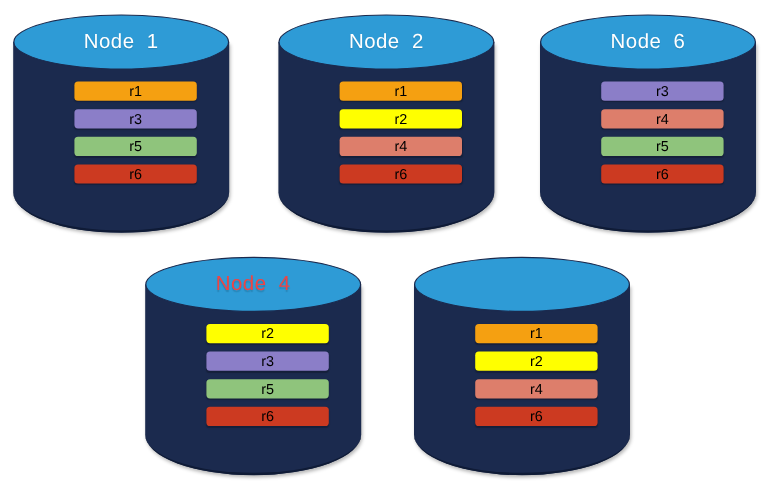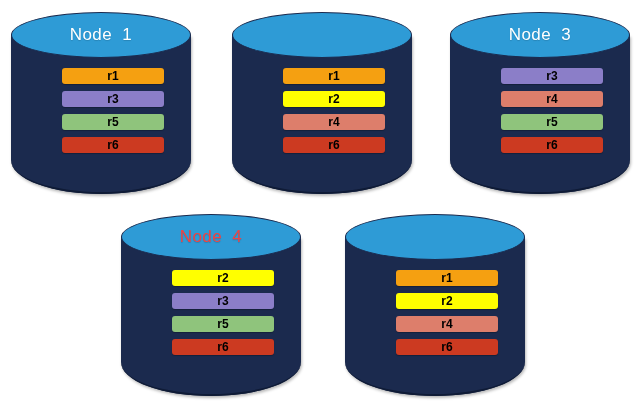"Node 2" div.node-label { html: none -> <div>Node 2</div> }
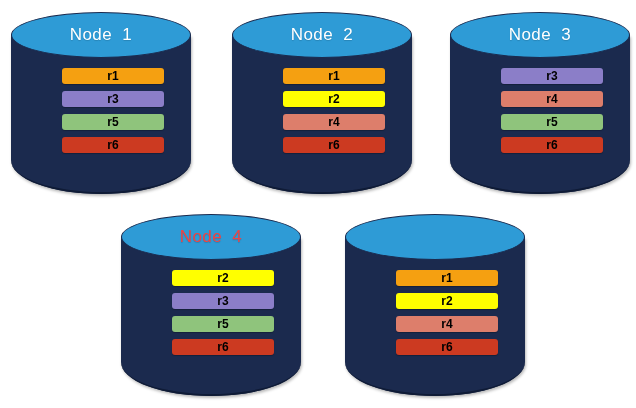"Node 3" div.node-label { text: 3 -> 6 }
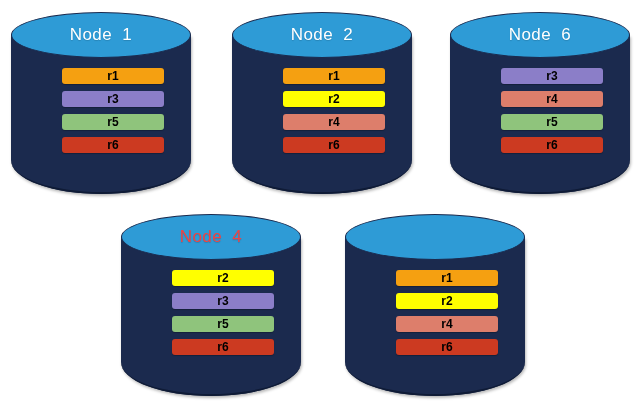"r1" .replica { font-weight: bold -> normal }
